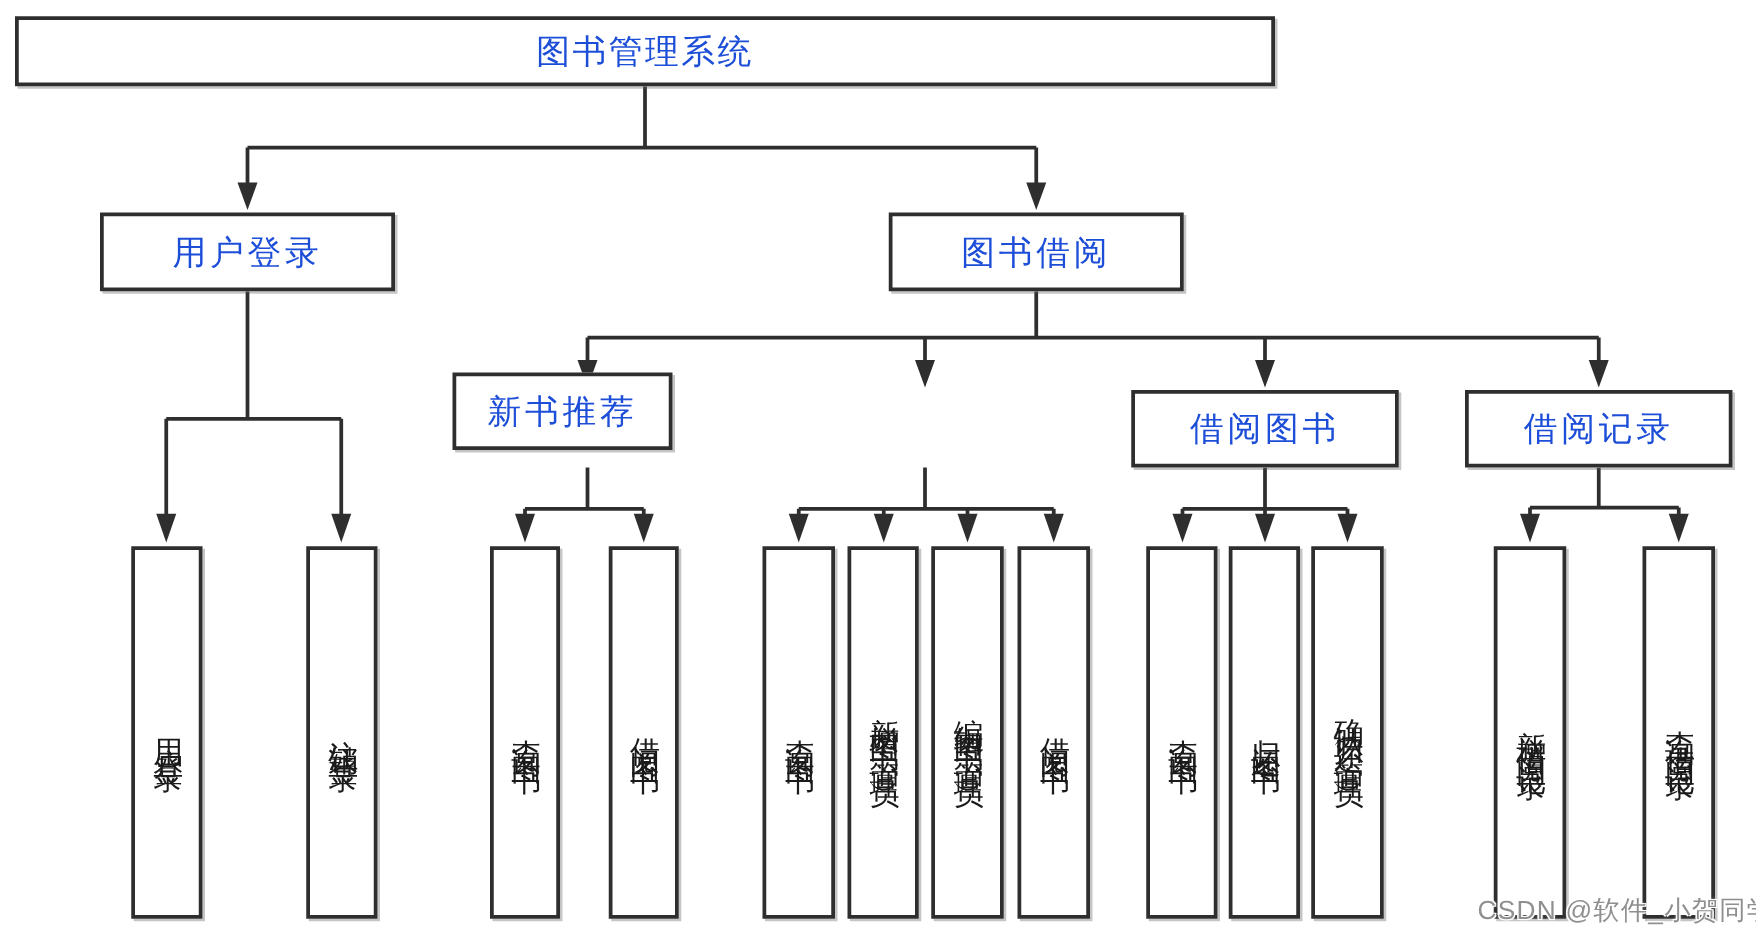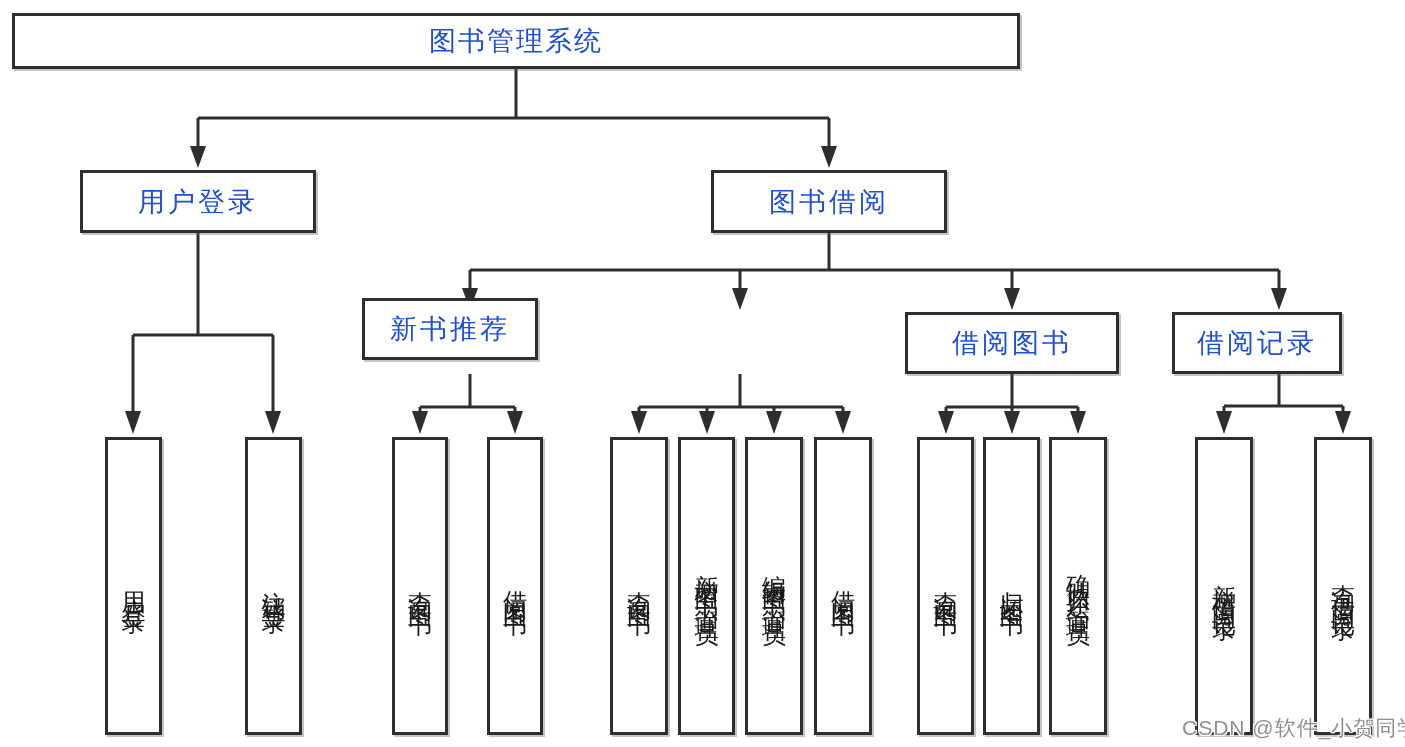"借阅记录" div.node { width: 170px -> 214px }
